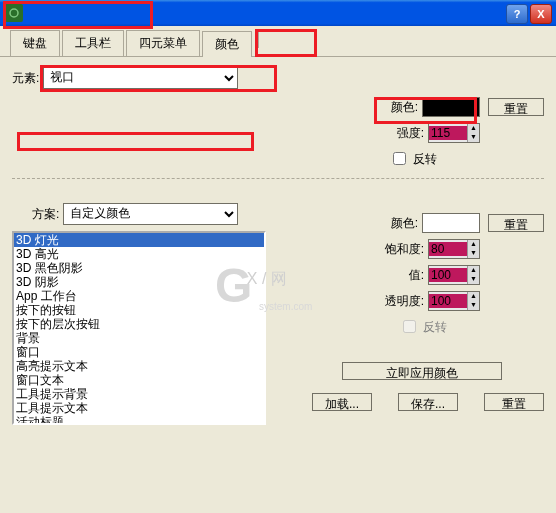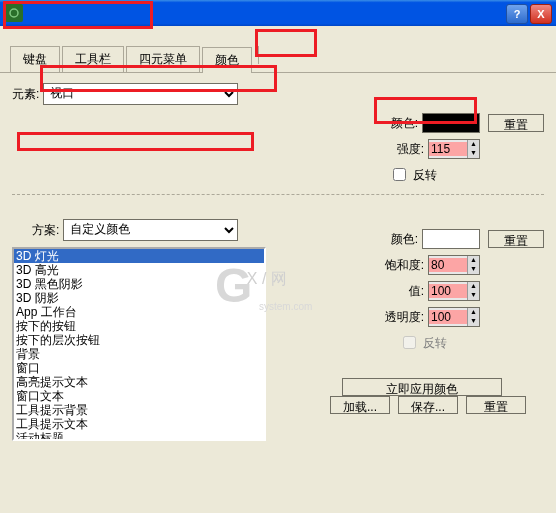"键盘" .tabs-row { padding: 20px 10px 0 10px -> 4px 10px 0 10px }
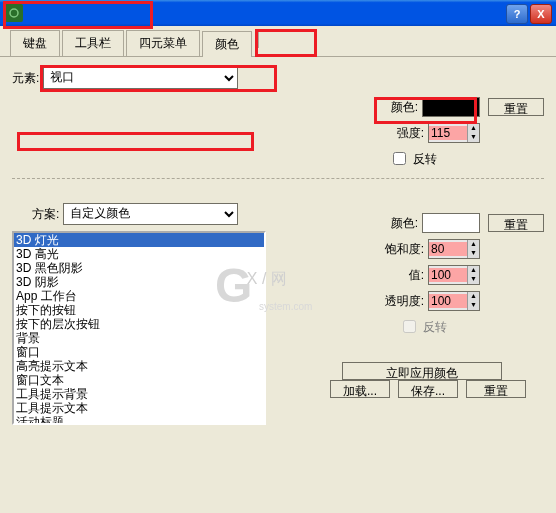"115" .spin input { background: #fca5a5 -> #be185d }
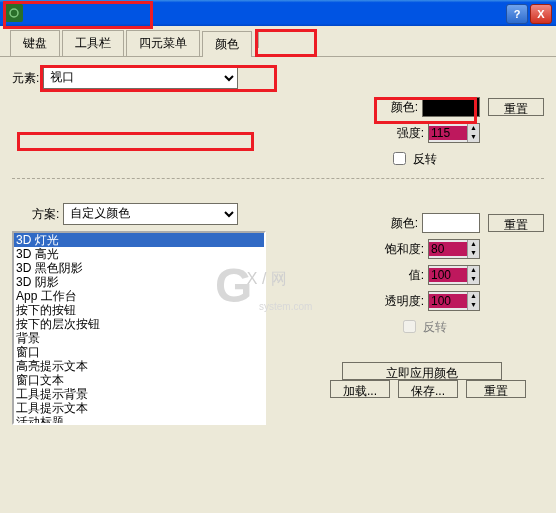"加载..." .bottom-btns { justify-content: center -> space-between; margin-top: 0 -> 13px }
